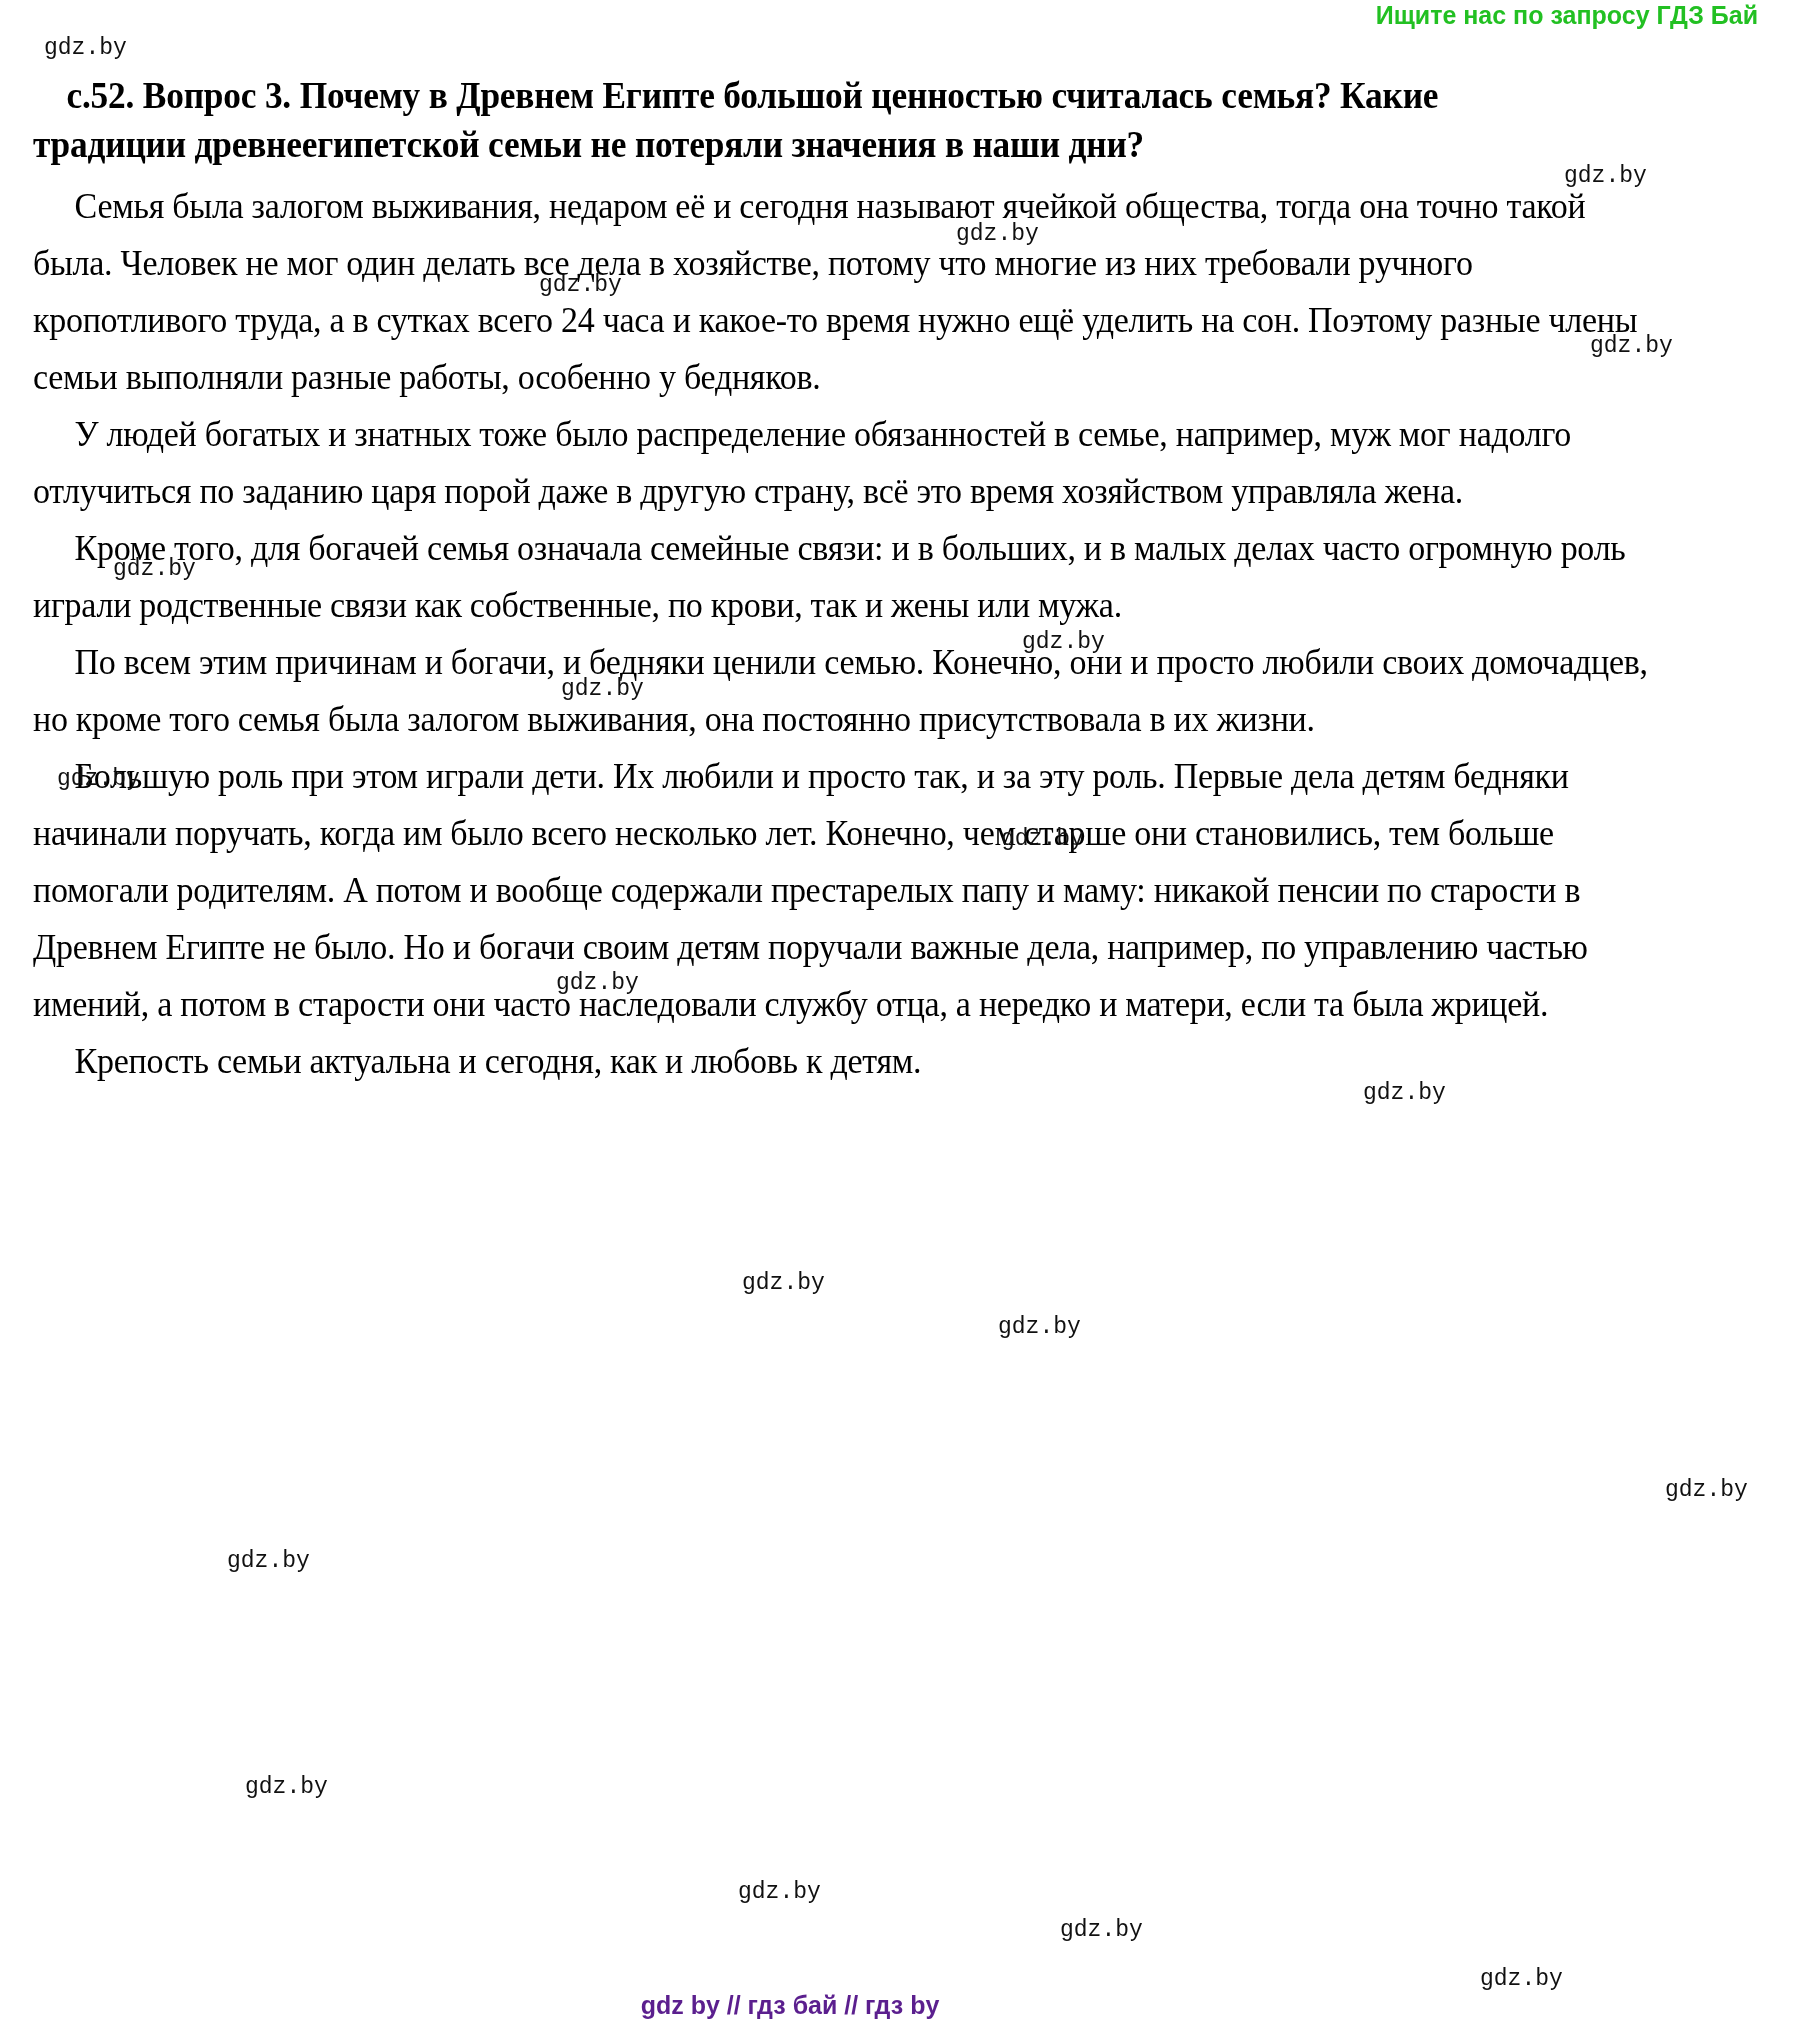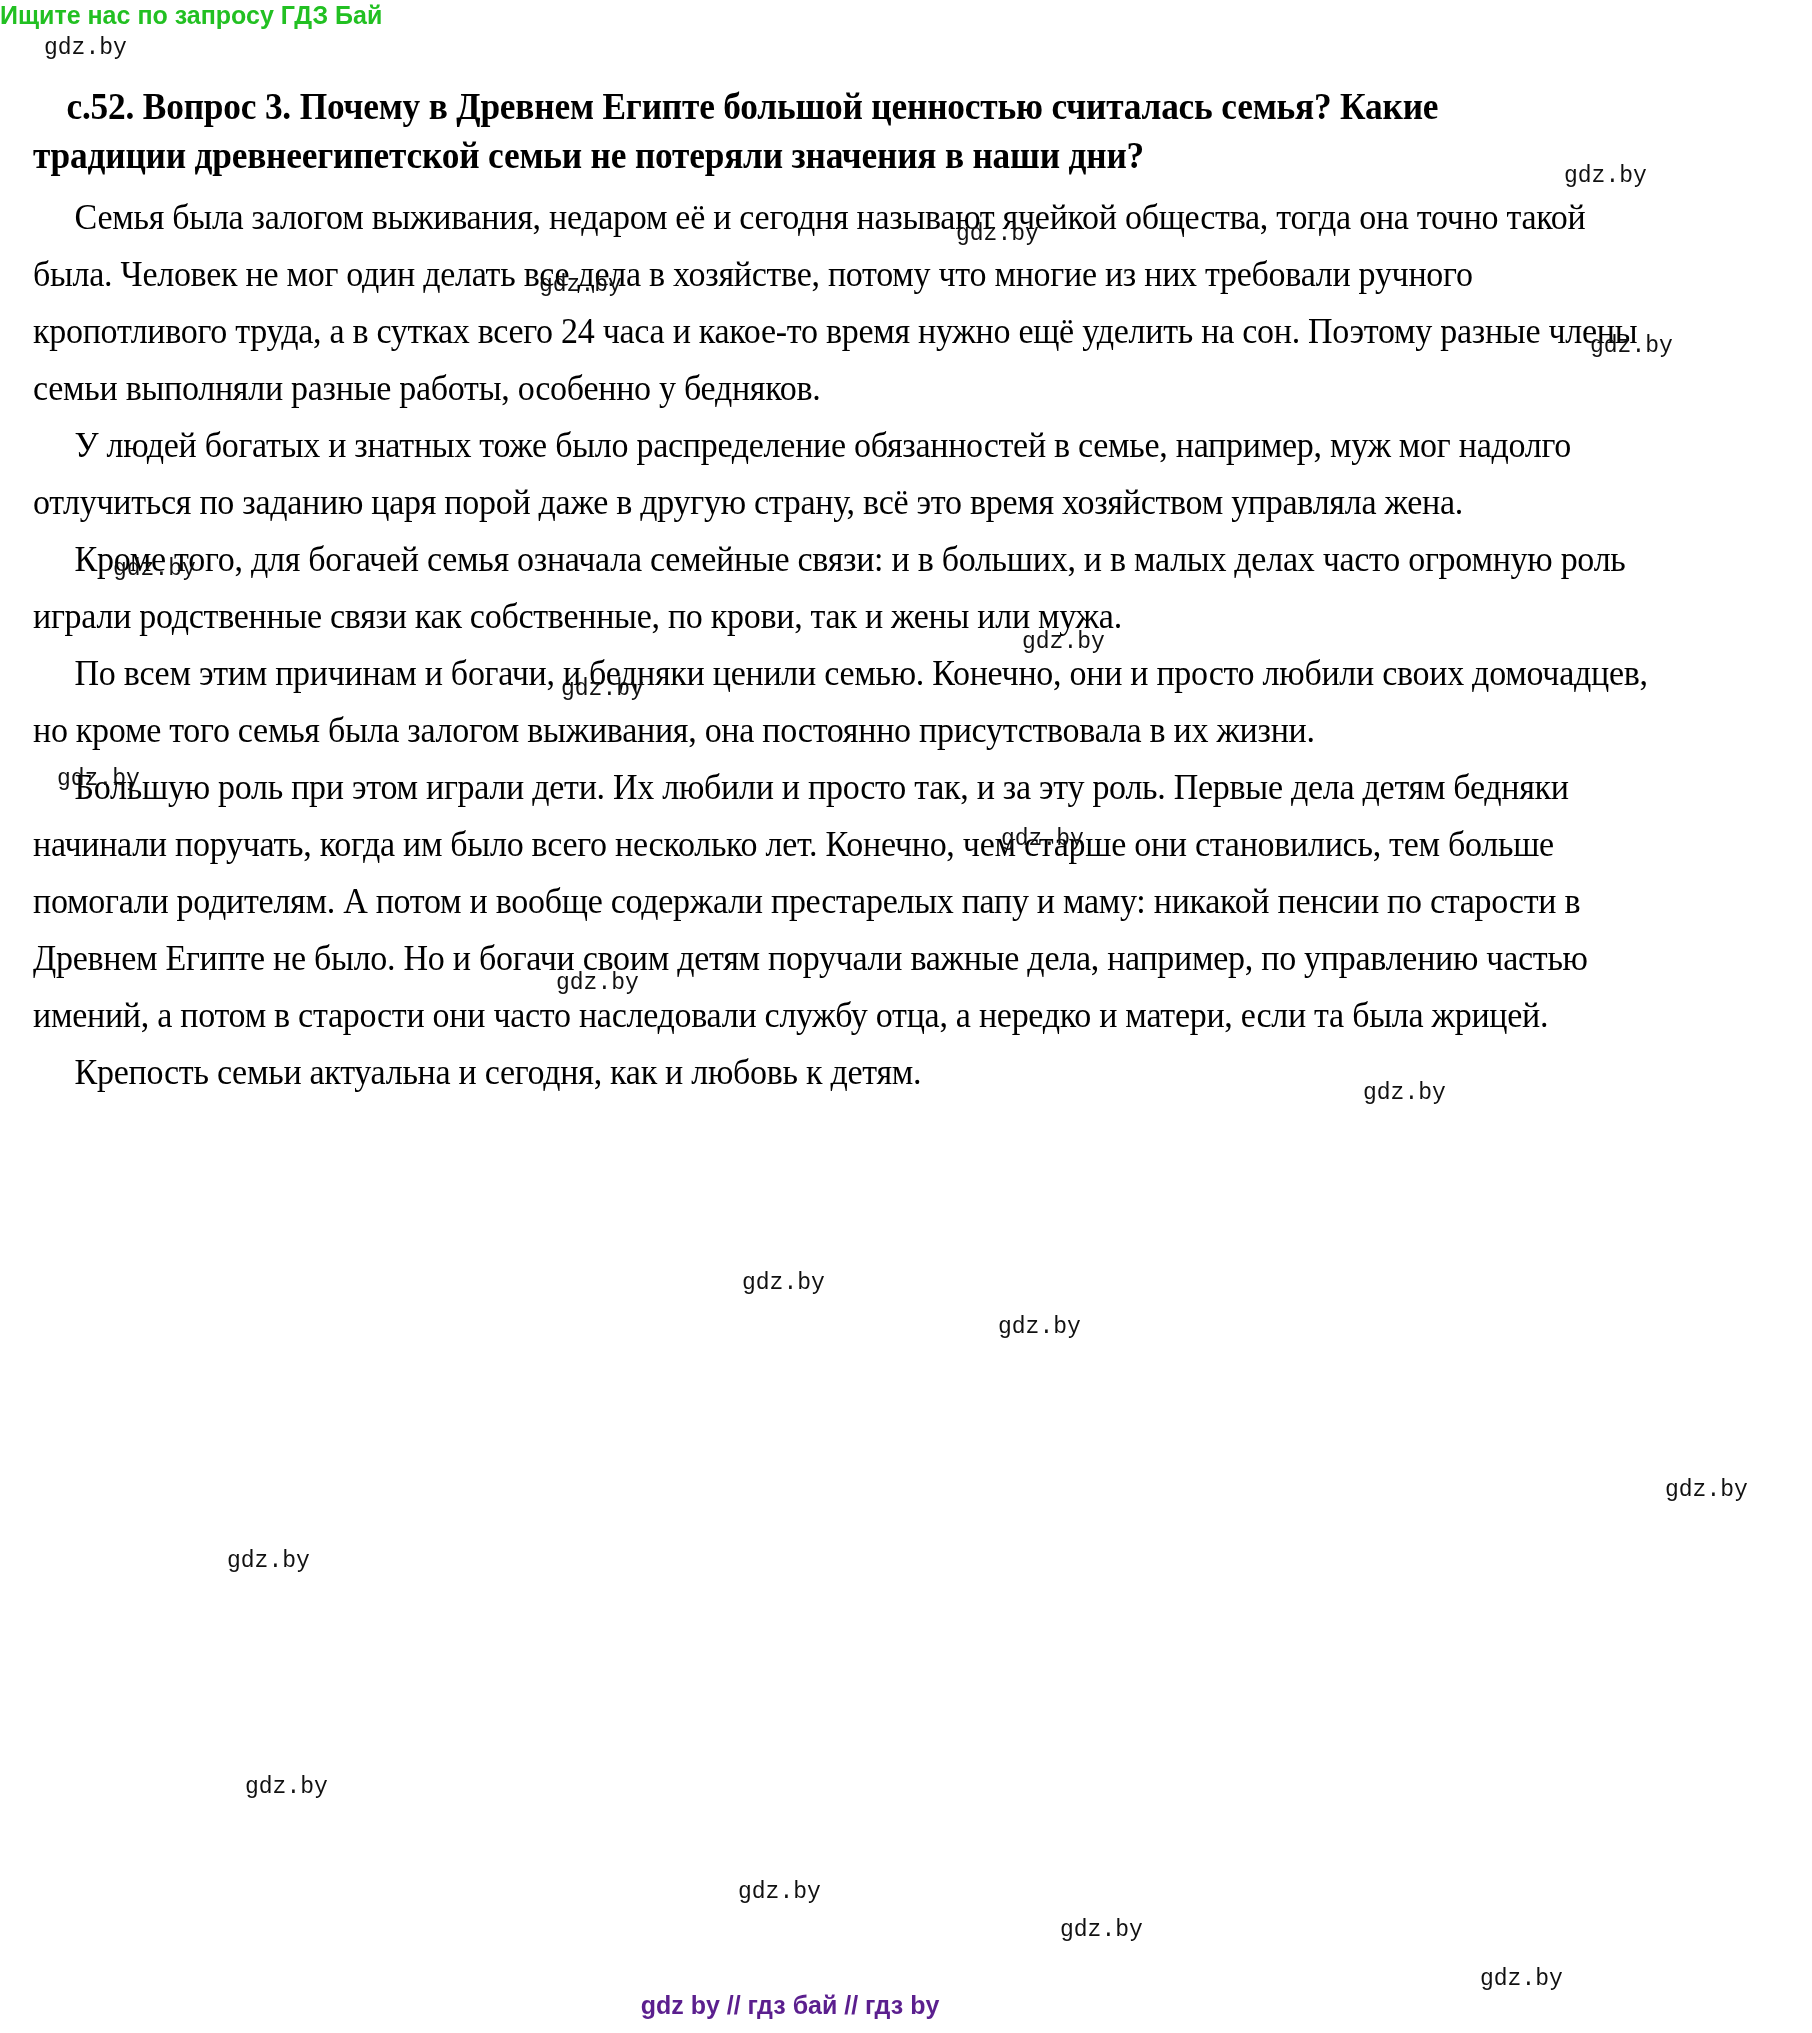"Ищите нас по запросу ГДЗ" .promo-banner { text-align: left -> right }
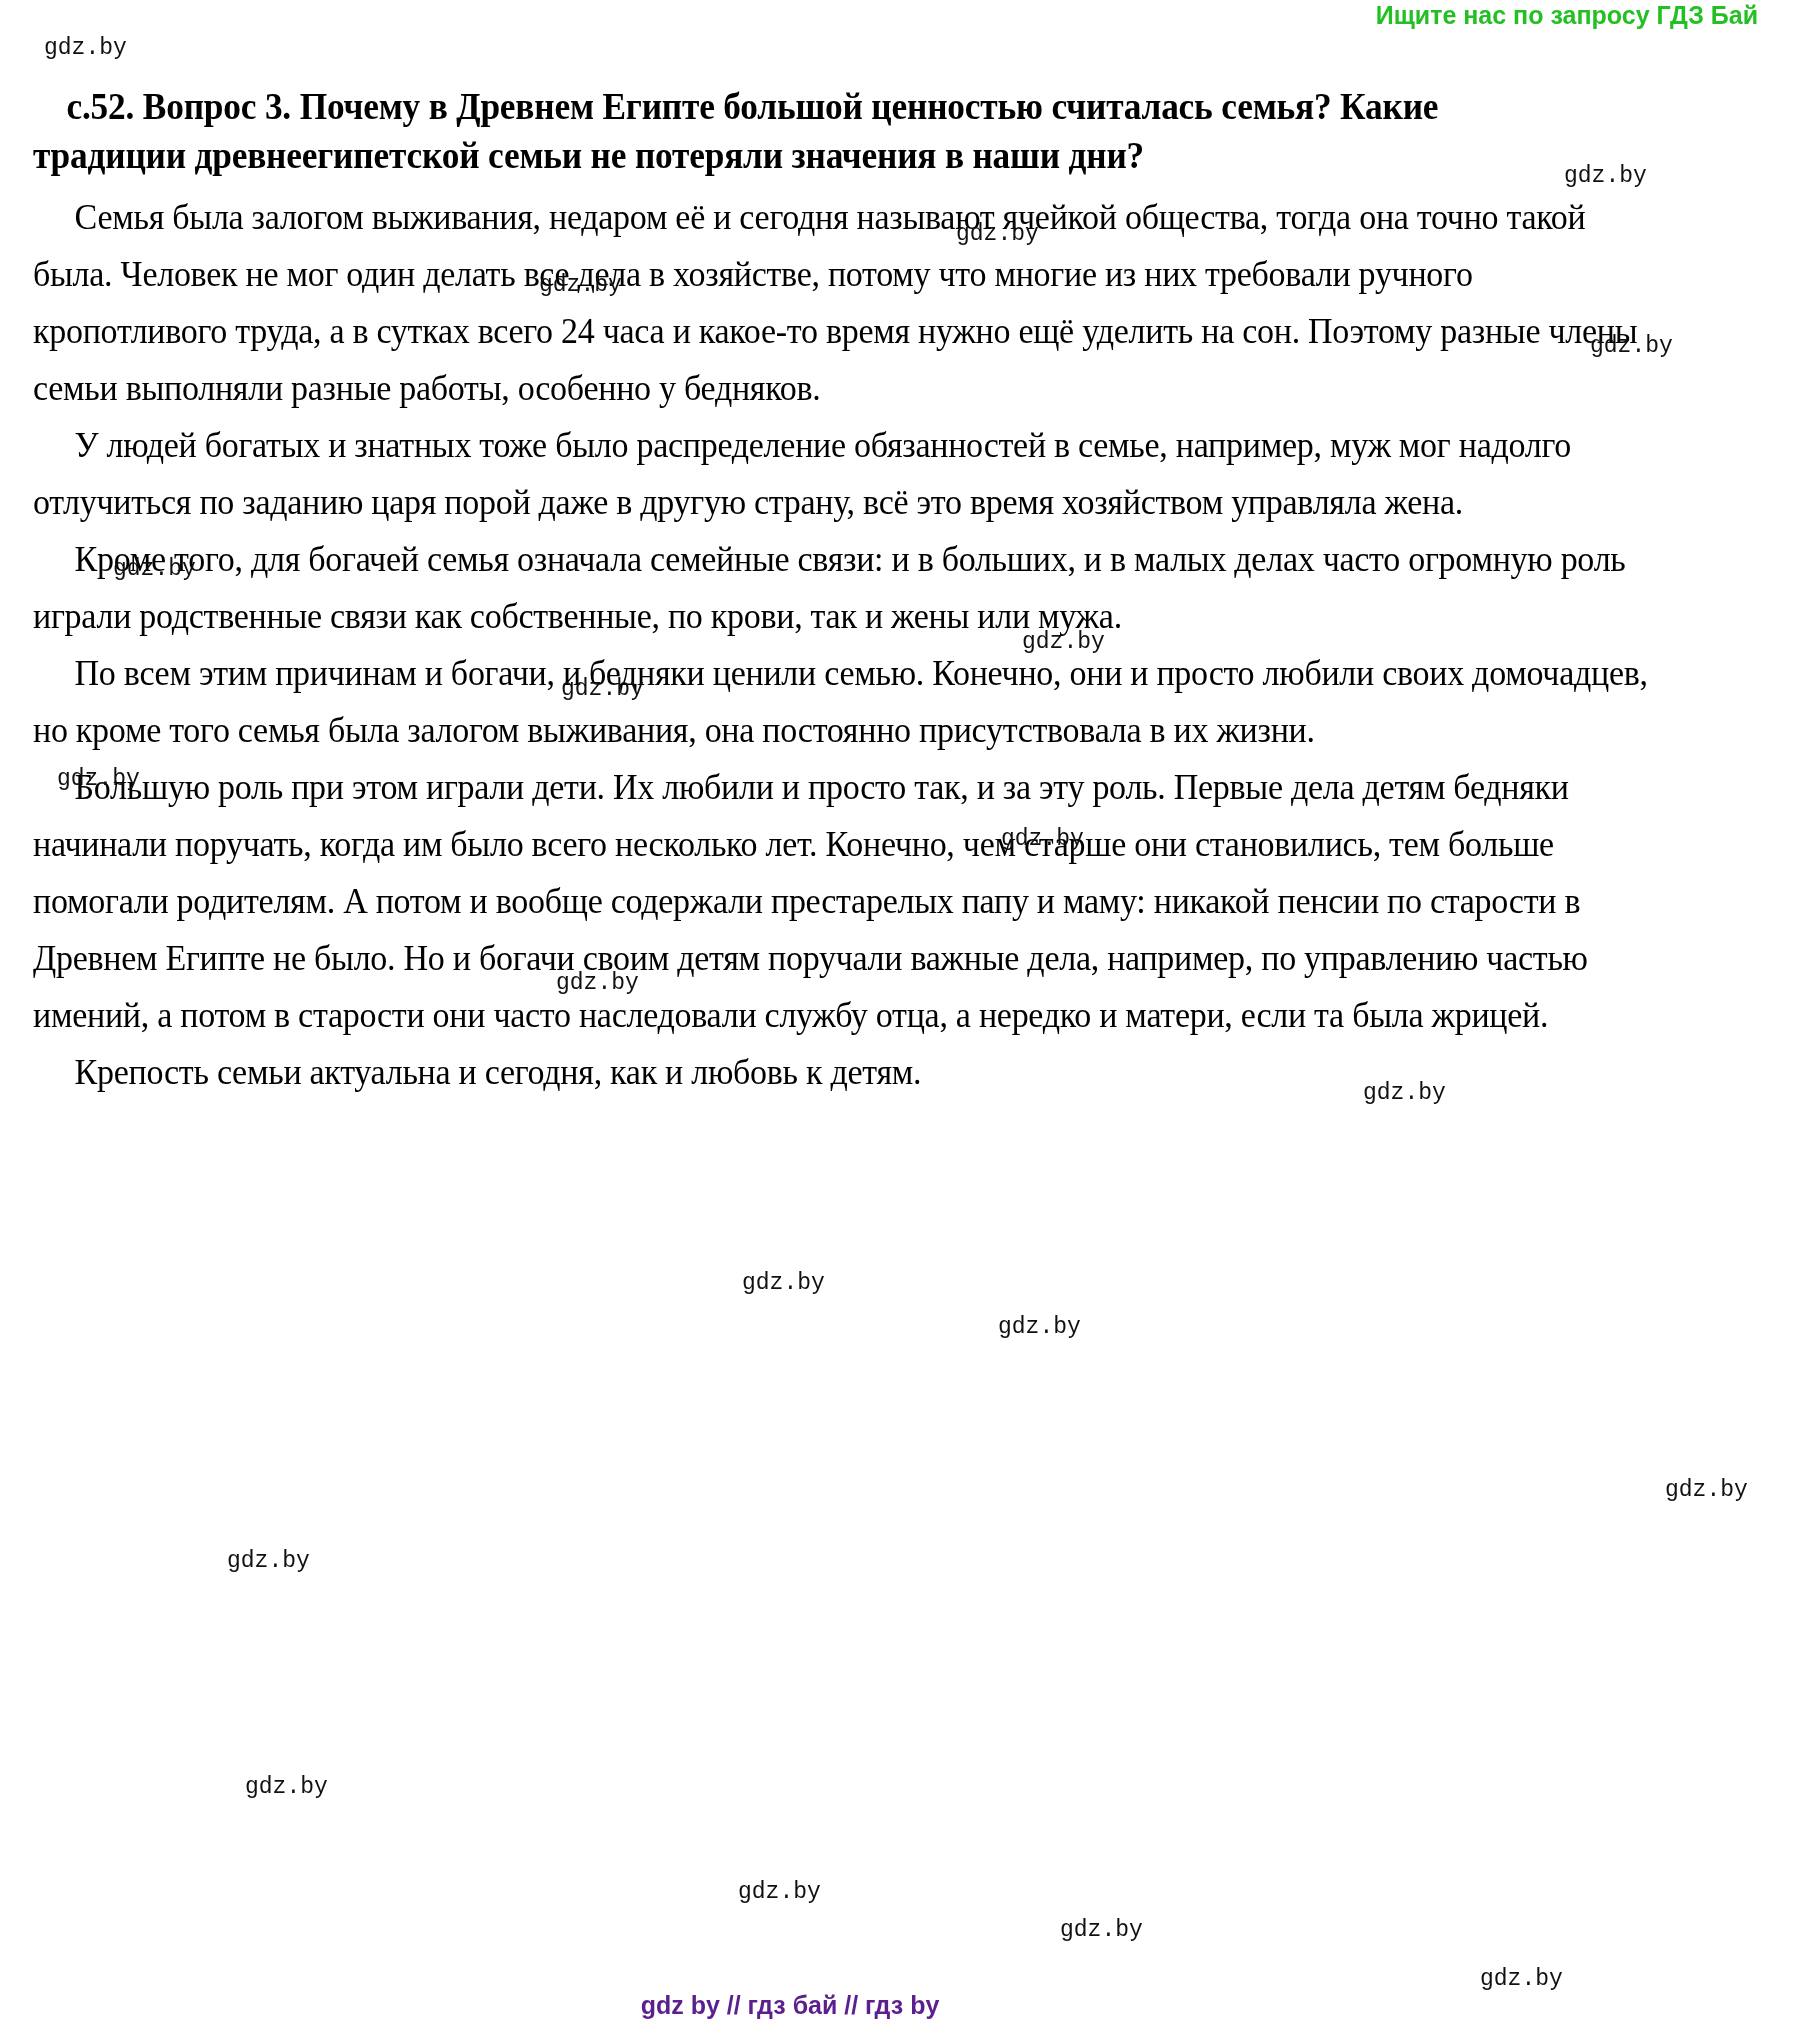"с.52. Вопрос 3. Почему в" .content { top: 82px -> 71px }
